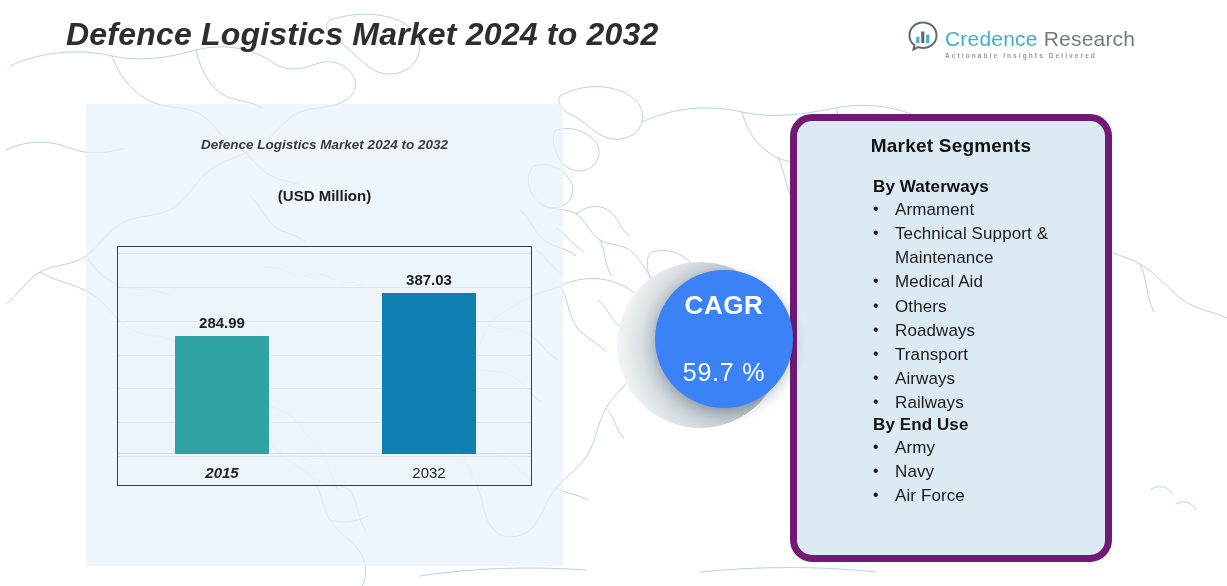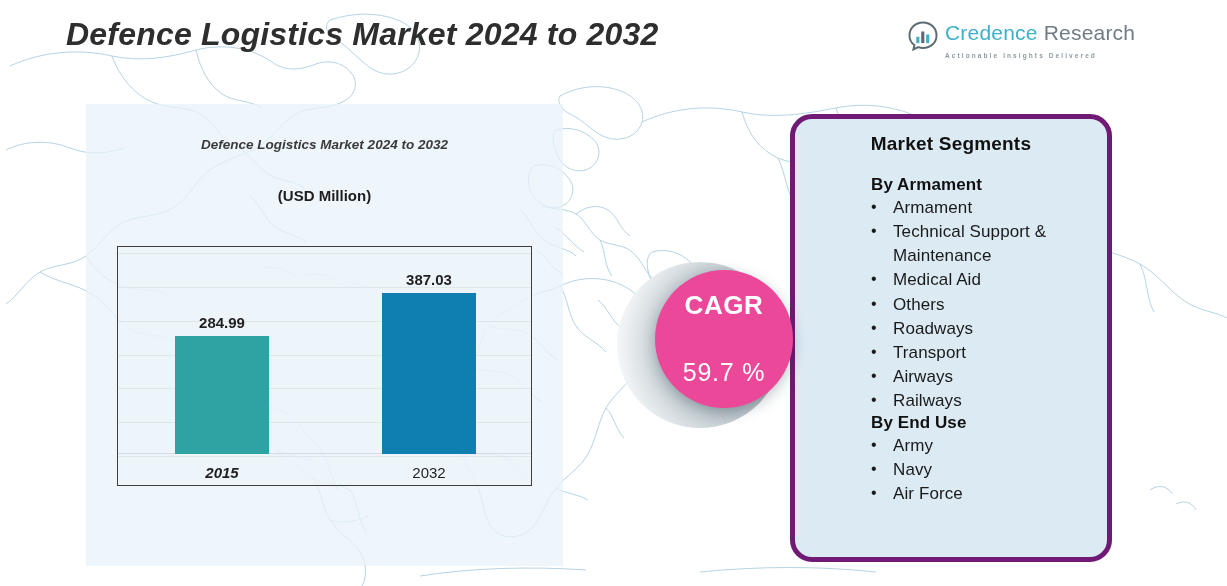"Credence Research" .brand-row { align-items: flex-start -> flex-end }
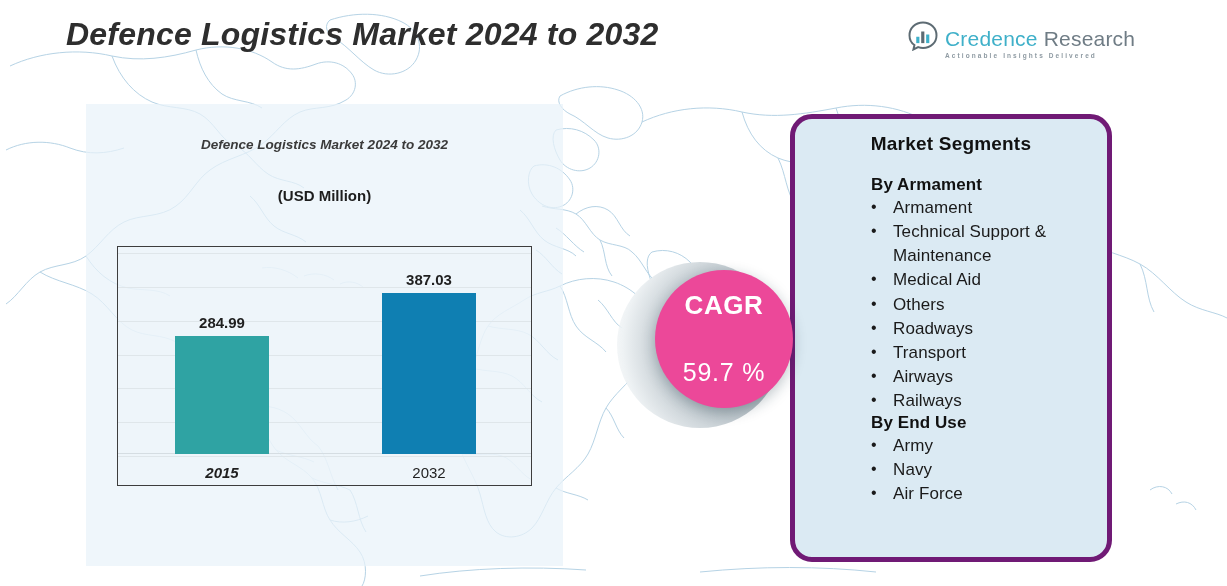"Market Segments" #segments-panel { border: 5px solid #701a75 -> 7px solid #701a75 }
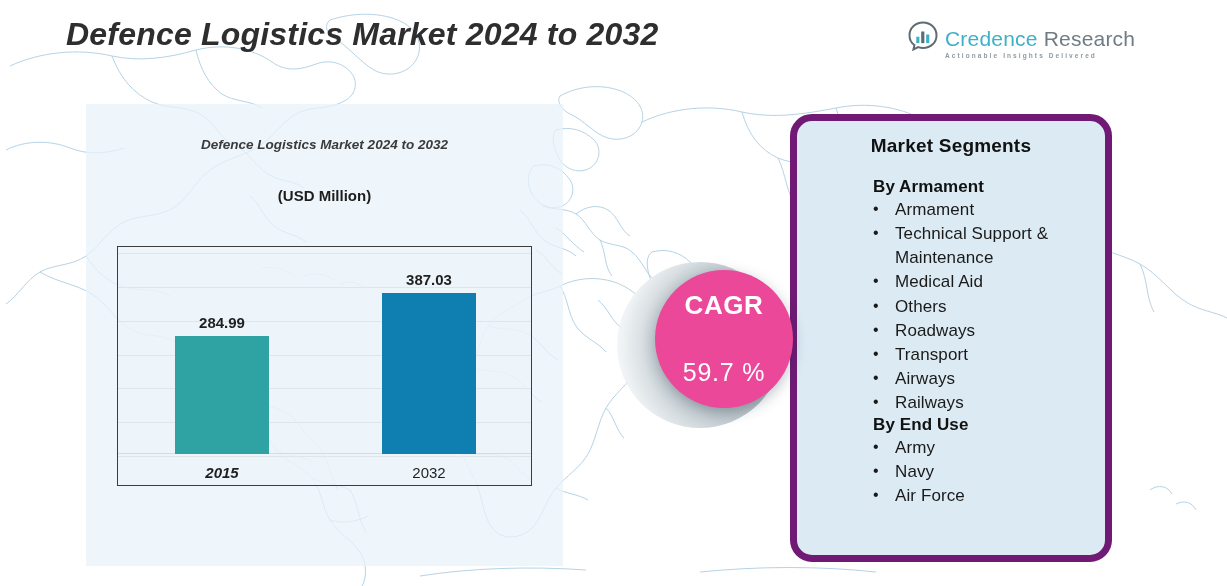"By Armament" div.seg-heading { text: Armament -> Waterways }
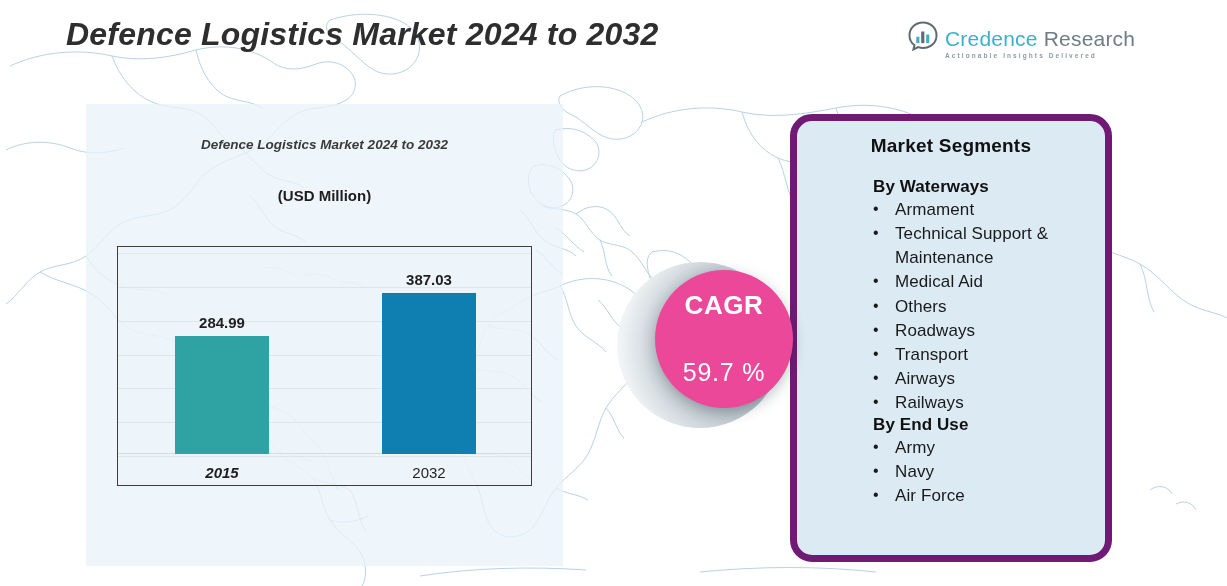"CAGR" div { background: #ec4899 -> #3b82f6 }
